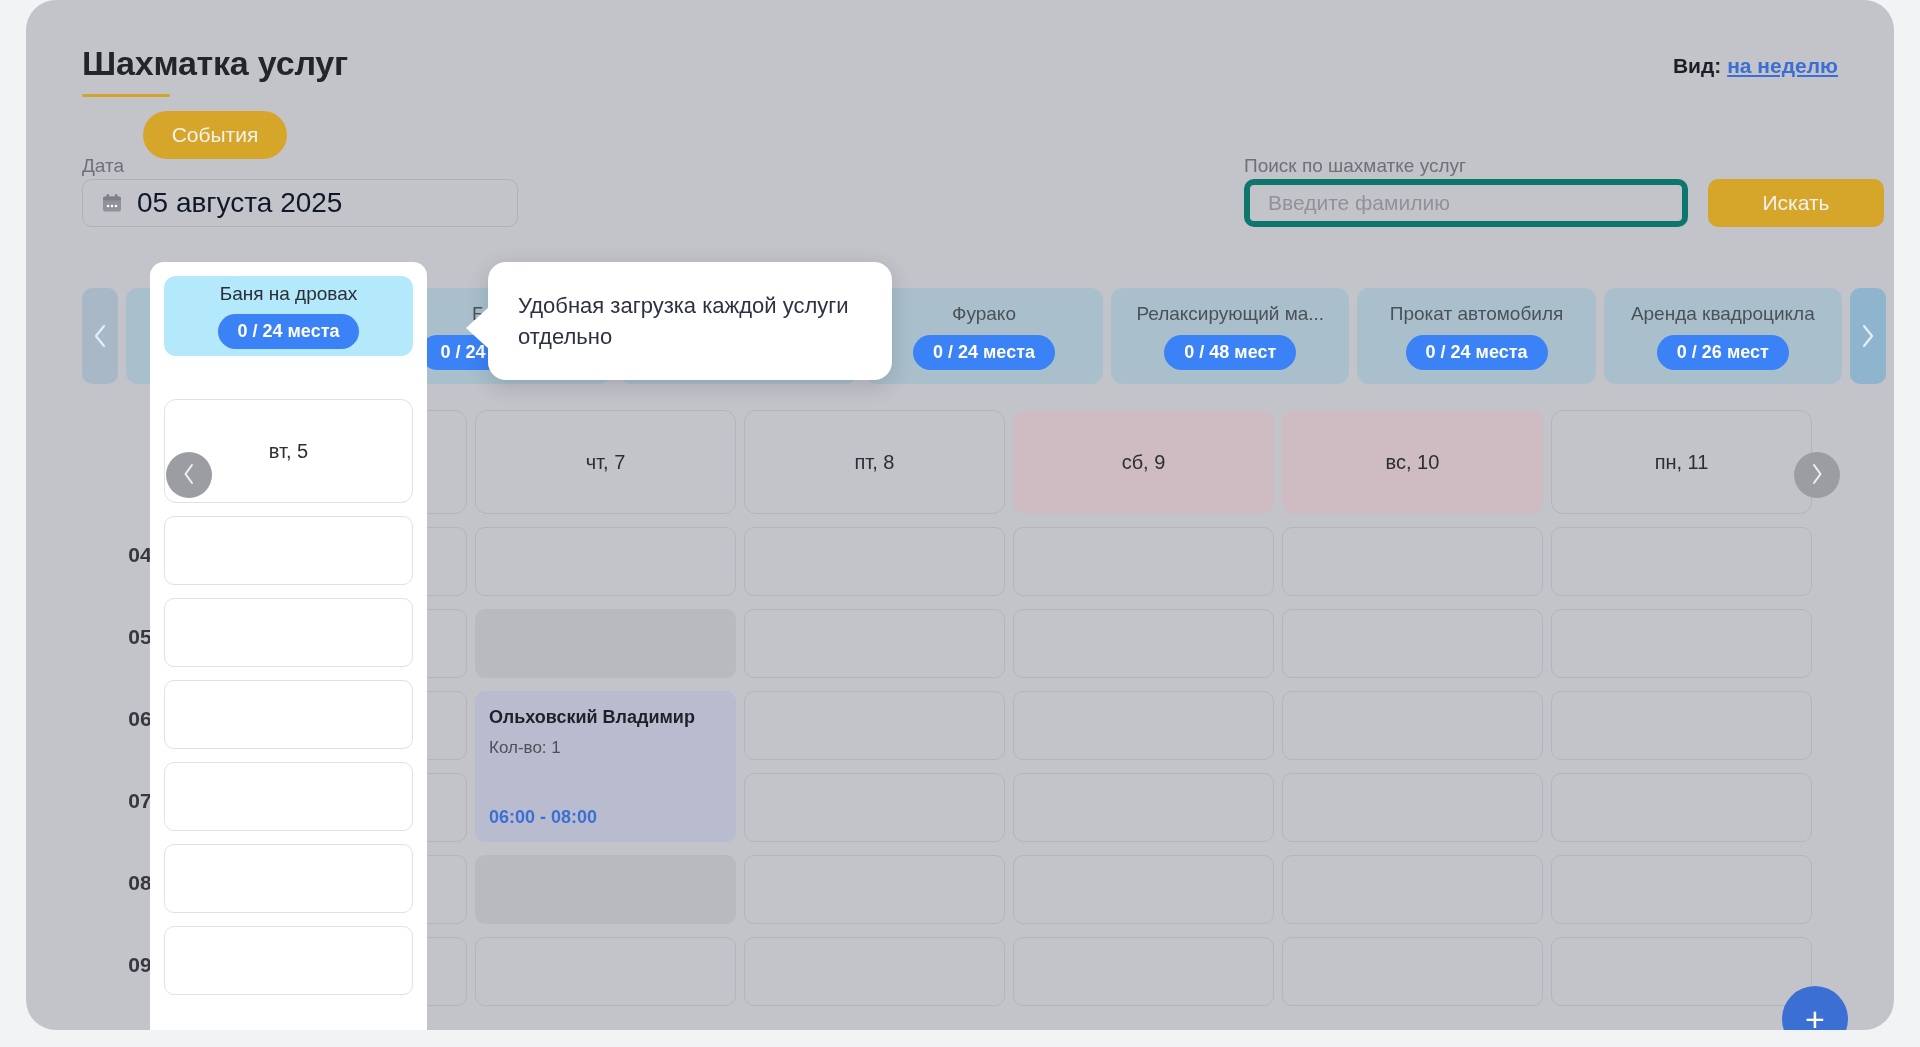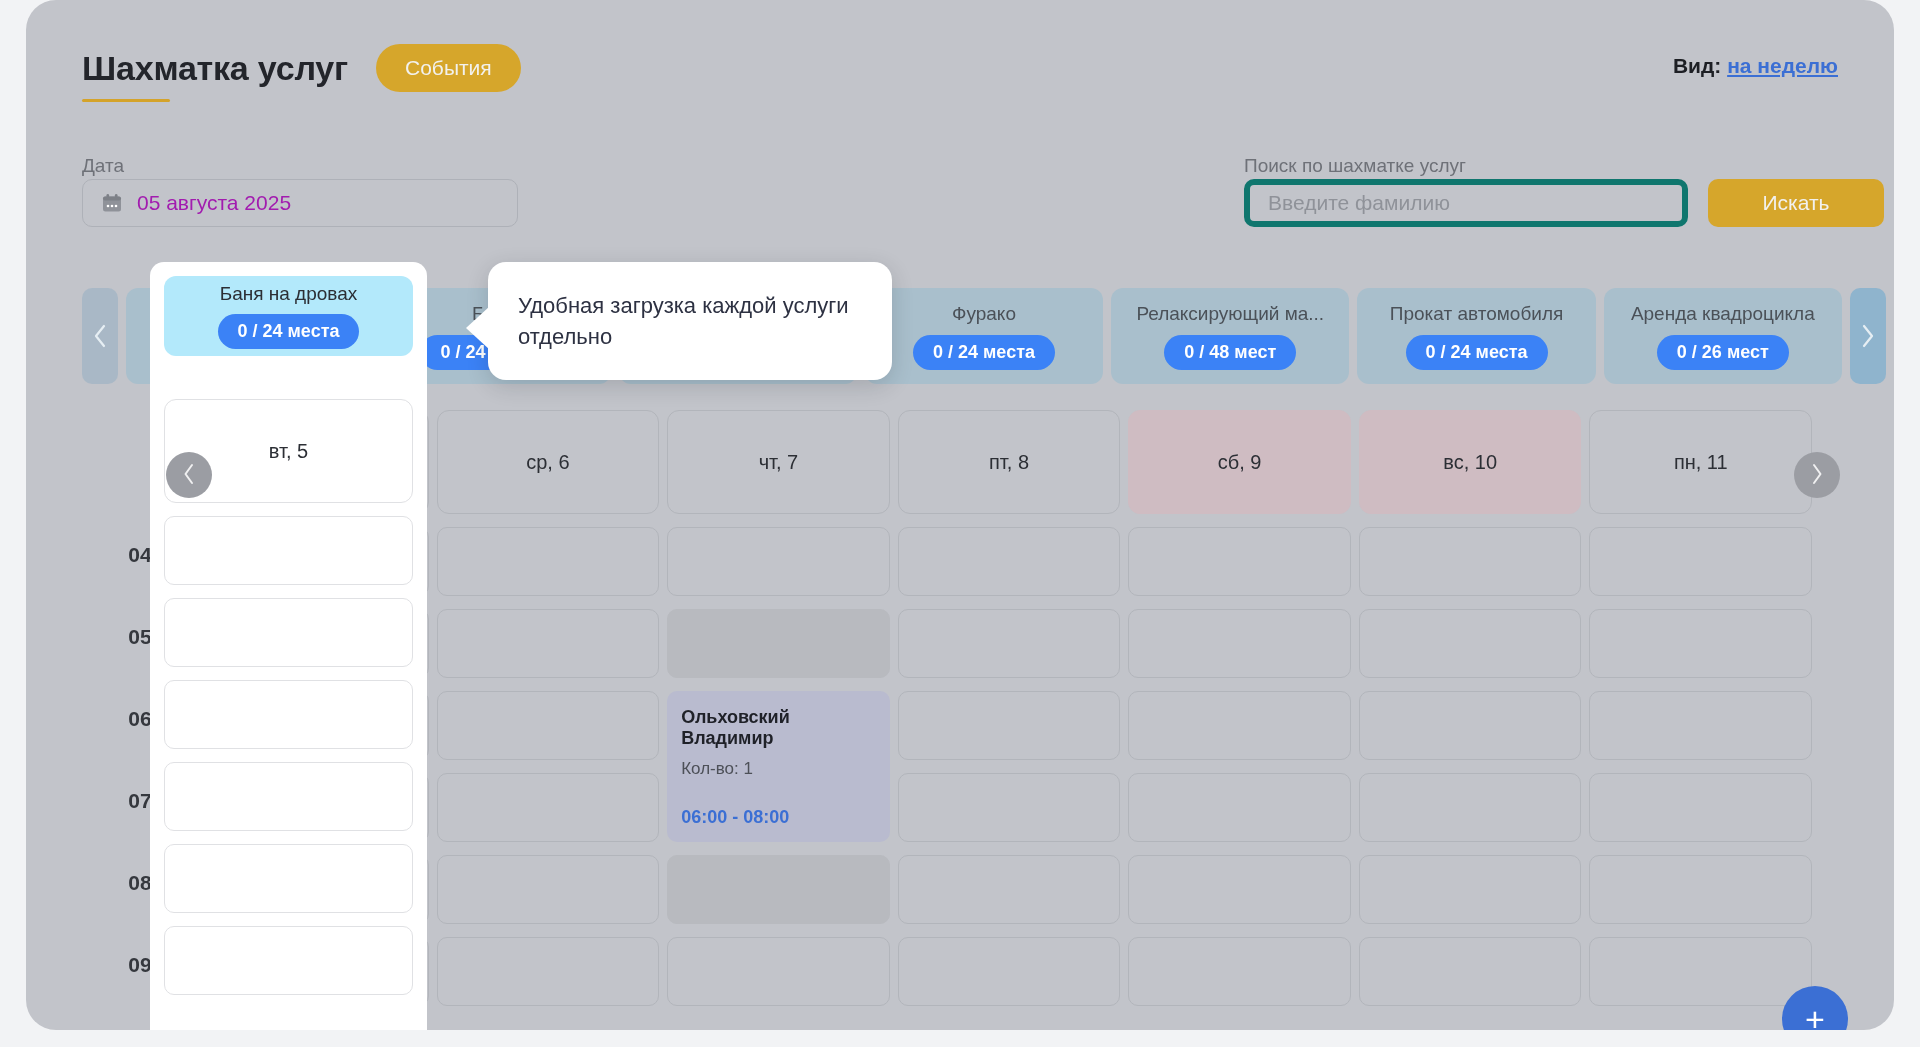"Шахматка услуг" #page-header { flex-direction: none -> column }
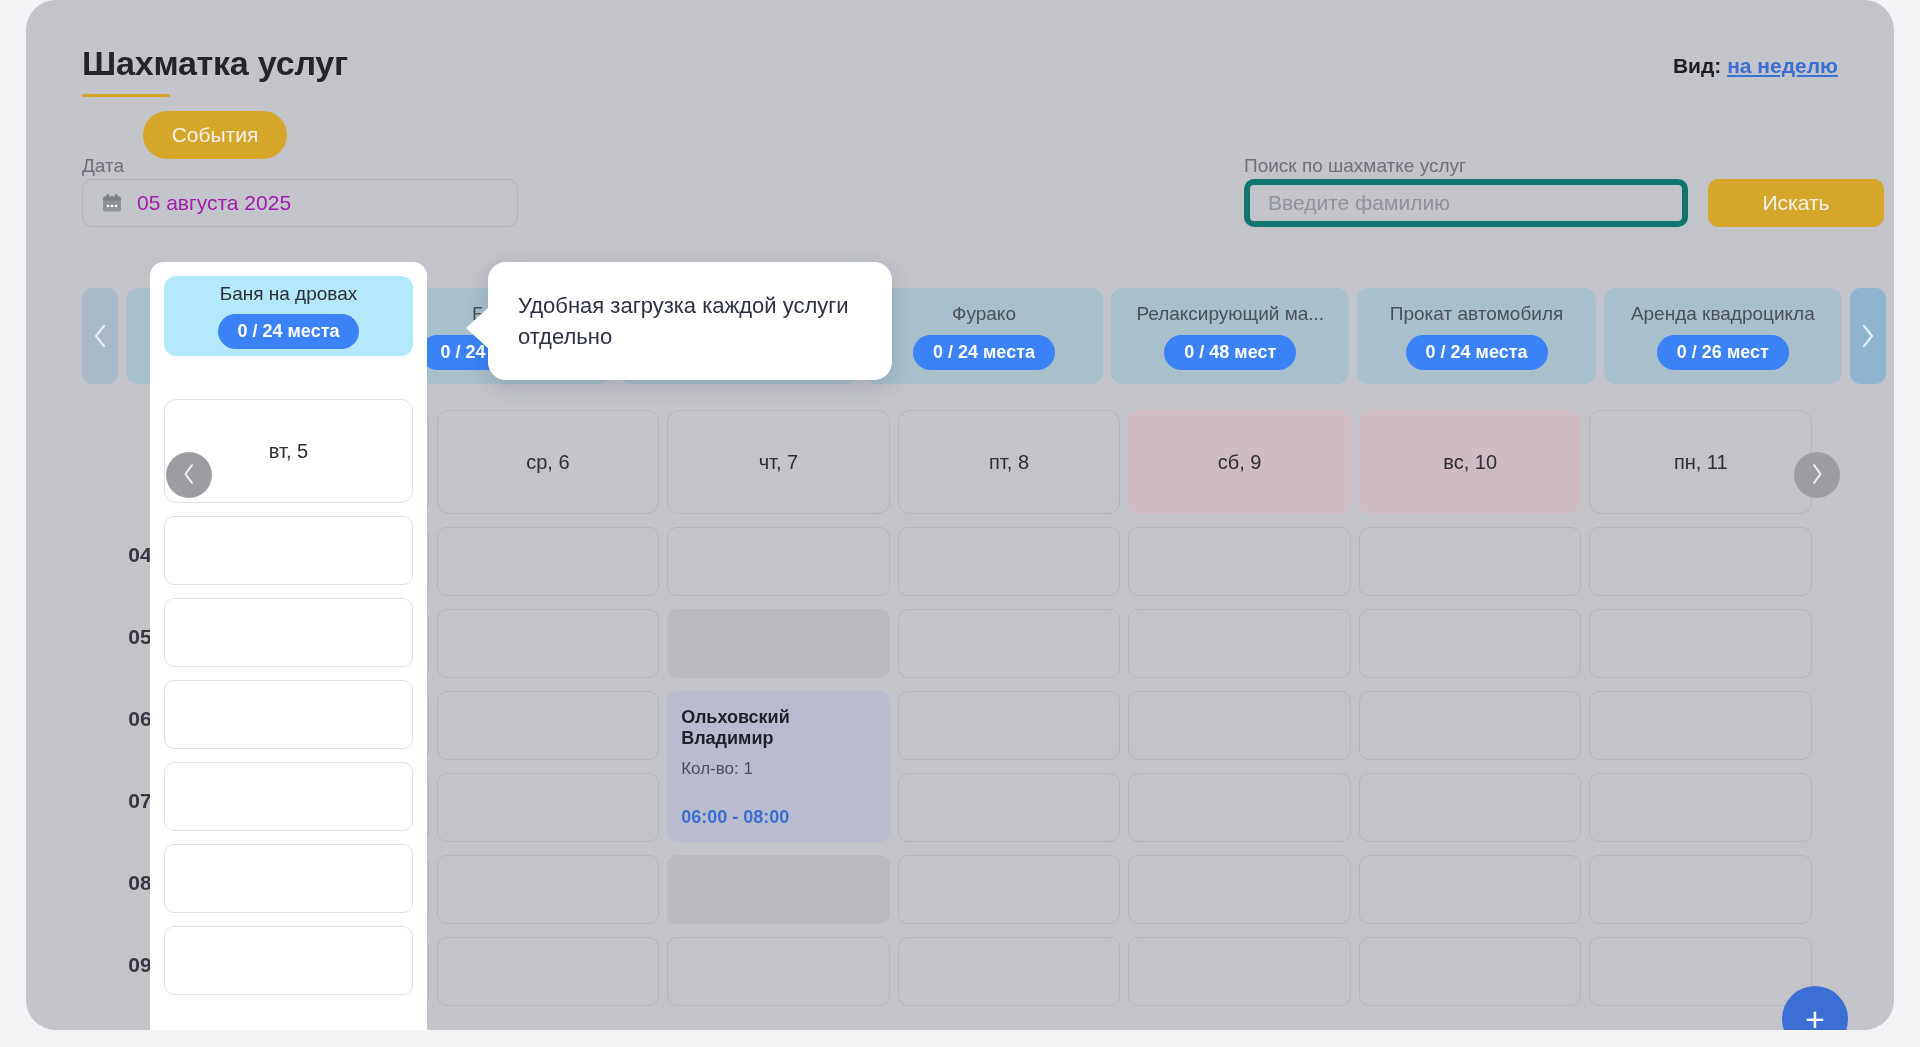"05 августа 2025" #date-value { color: #a21caf -> #0f172a; font-size: 21px -> 28px }
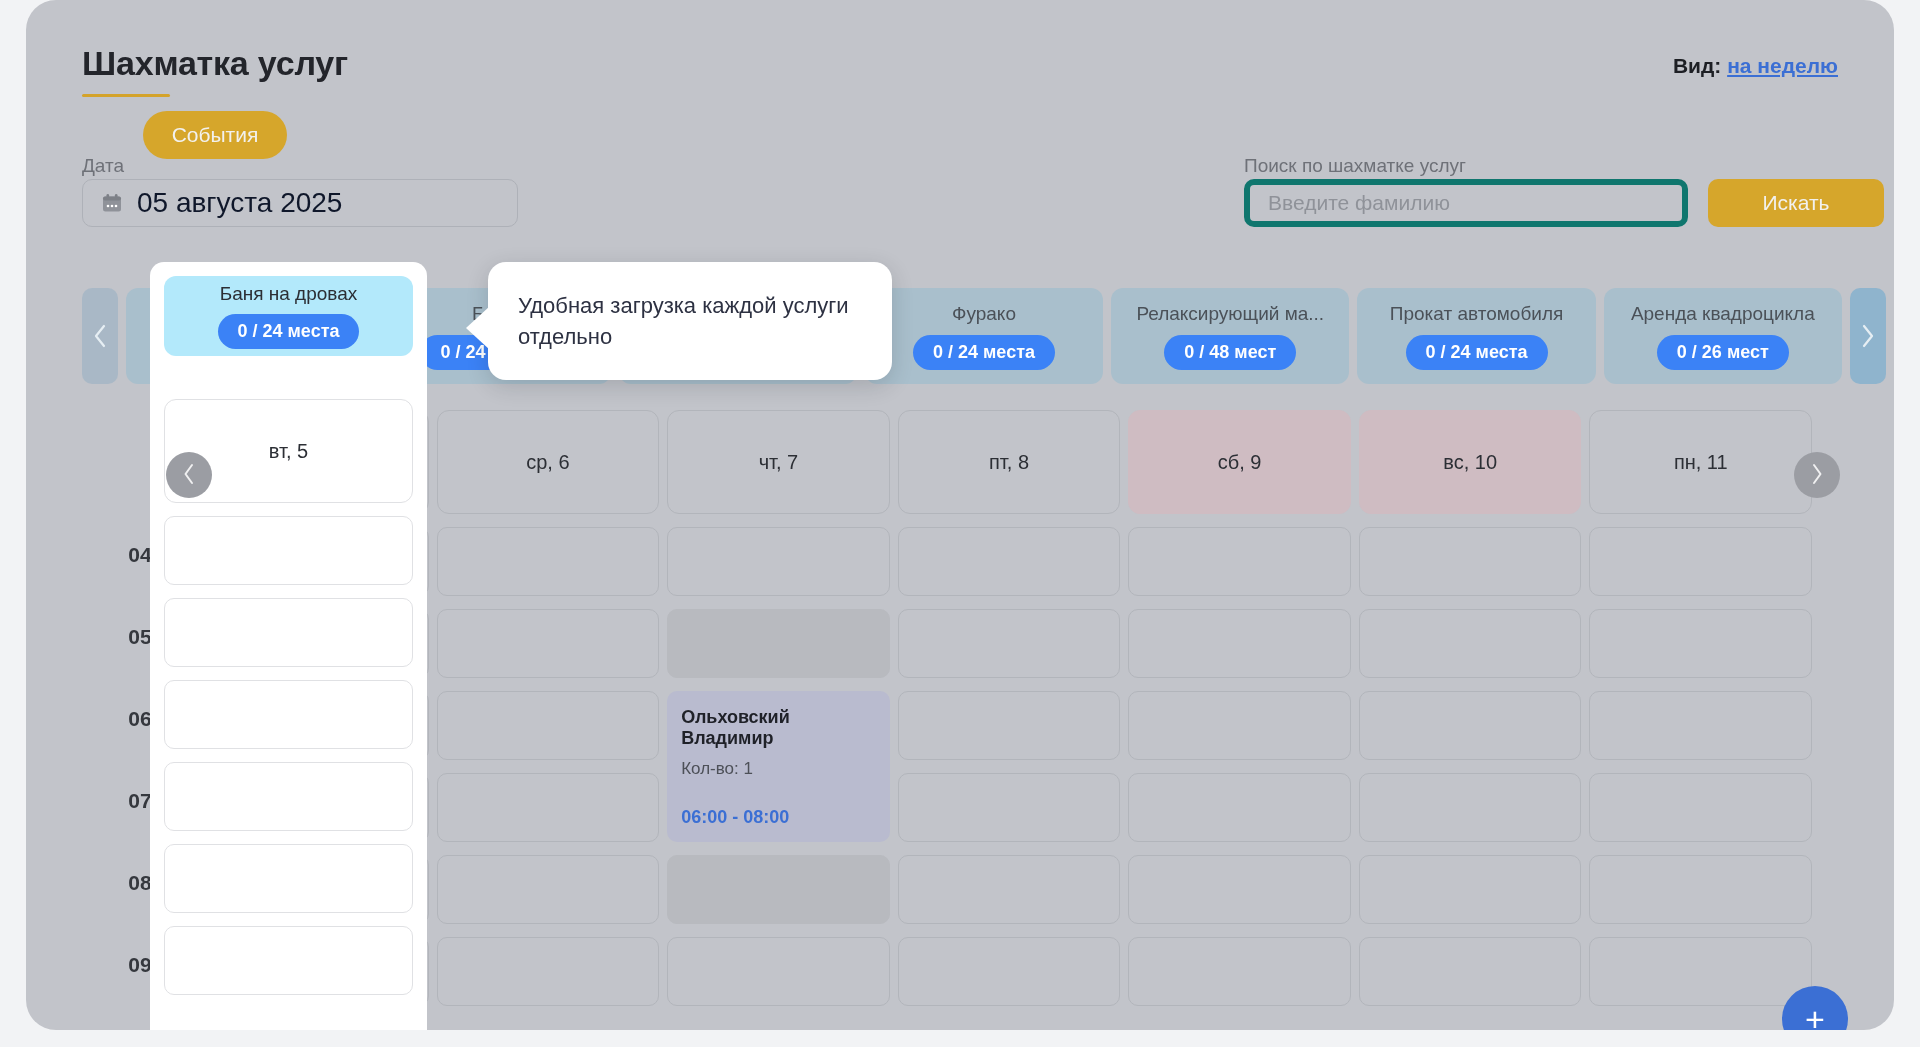"ср, 6" div.day-column { html: <div> <div>ср, 6</div> <div></div> <div></div> <div></div> <div></div> <div></div> <div></div> </div> -> none }
